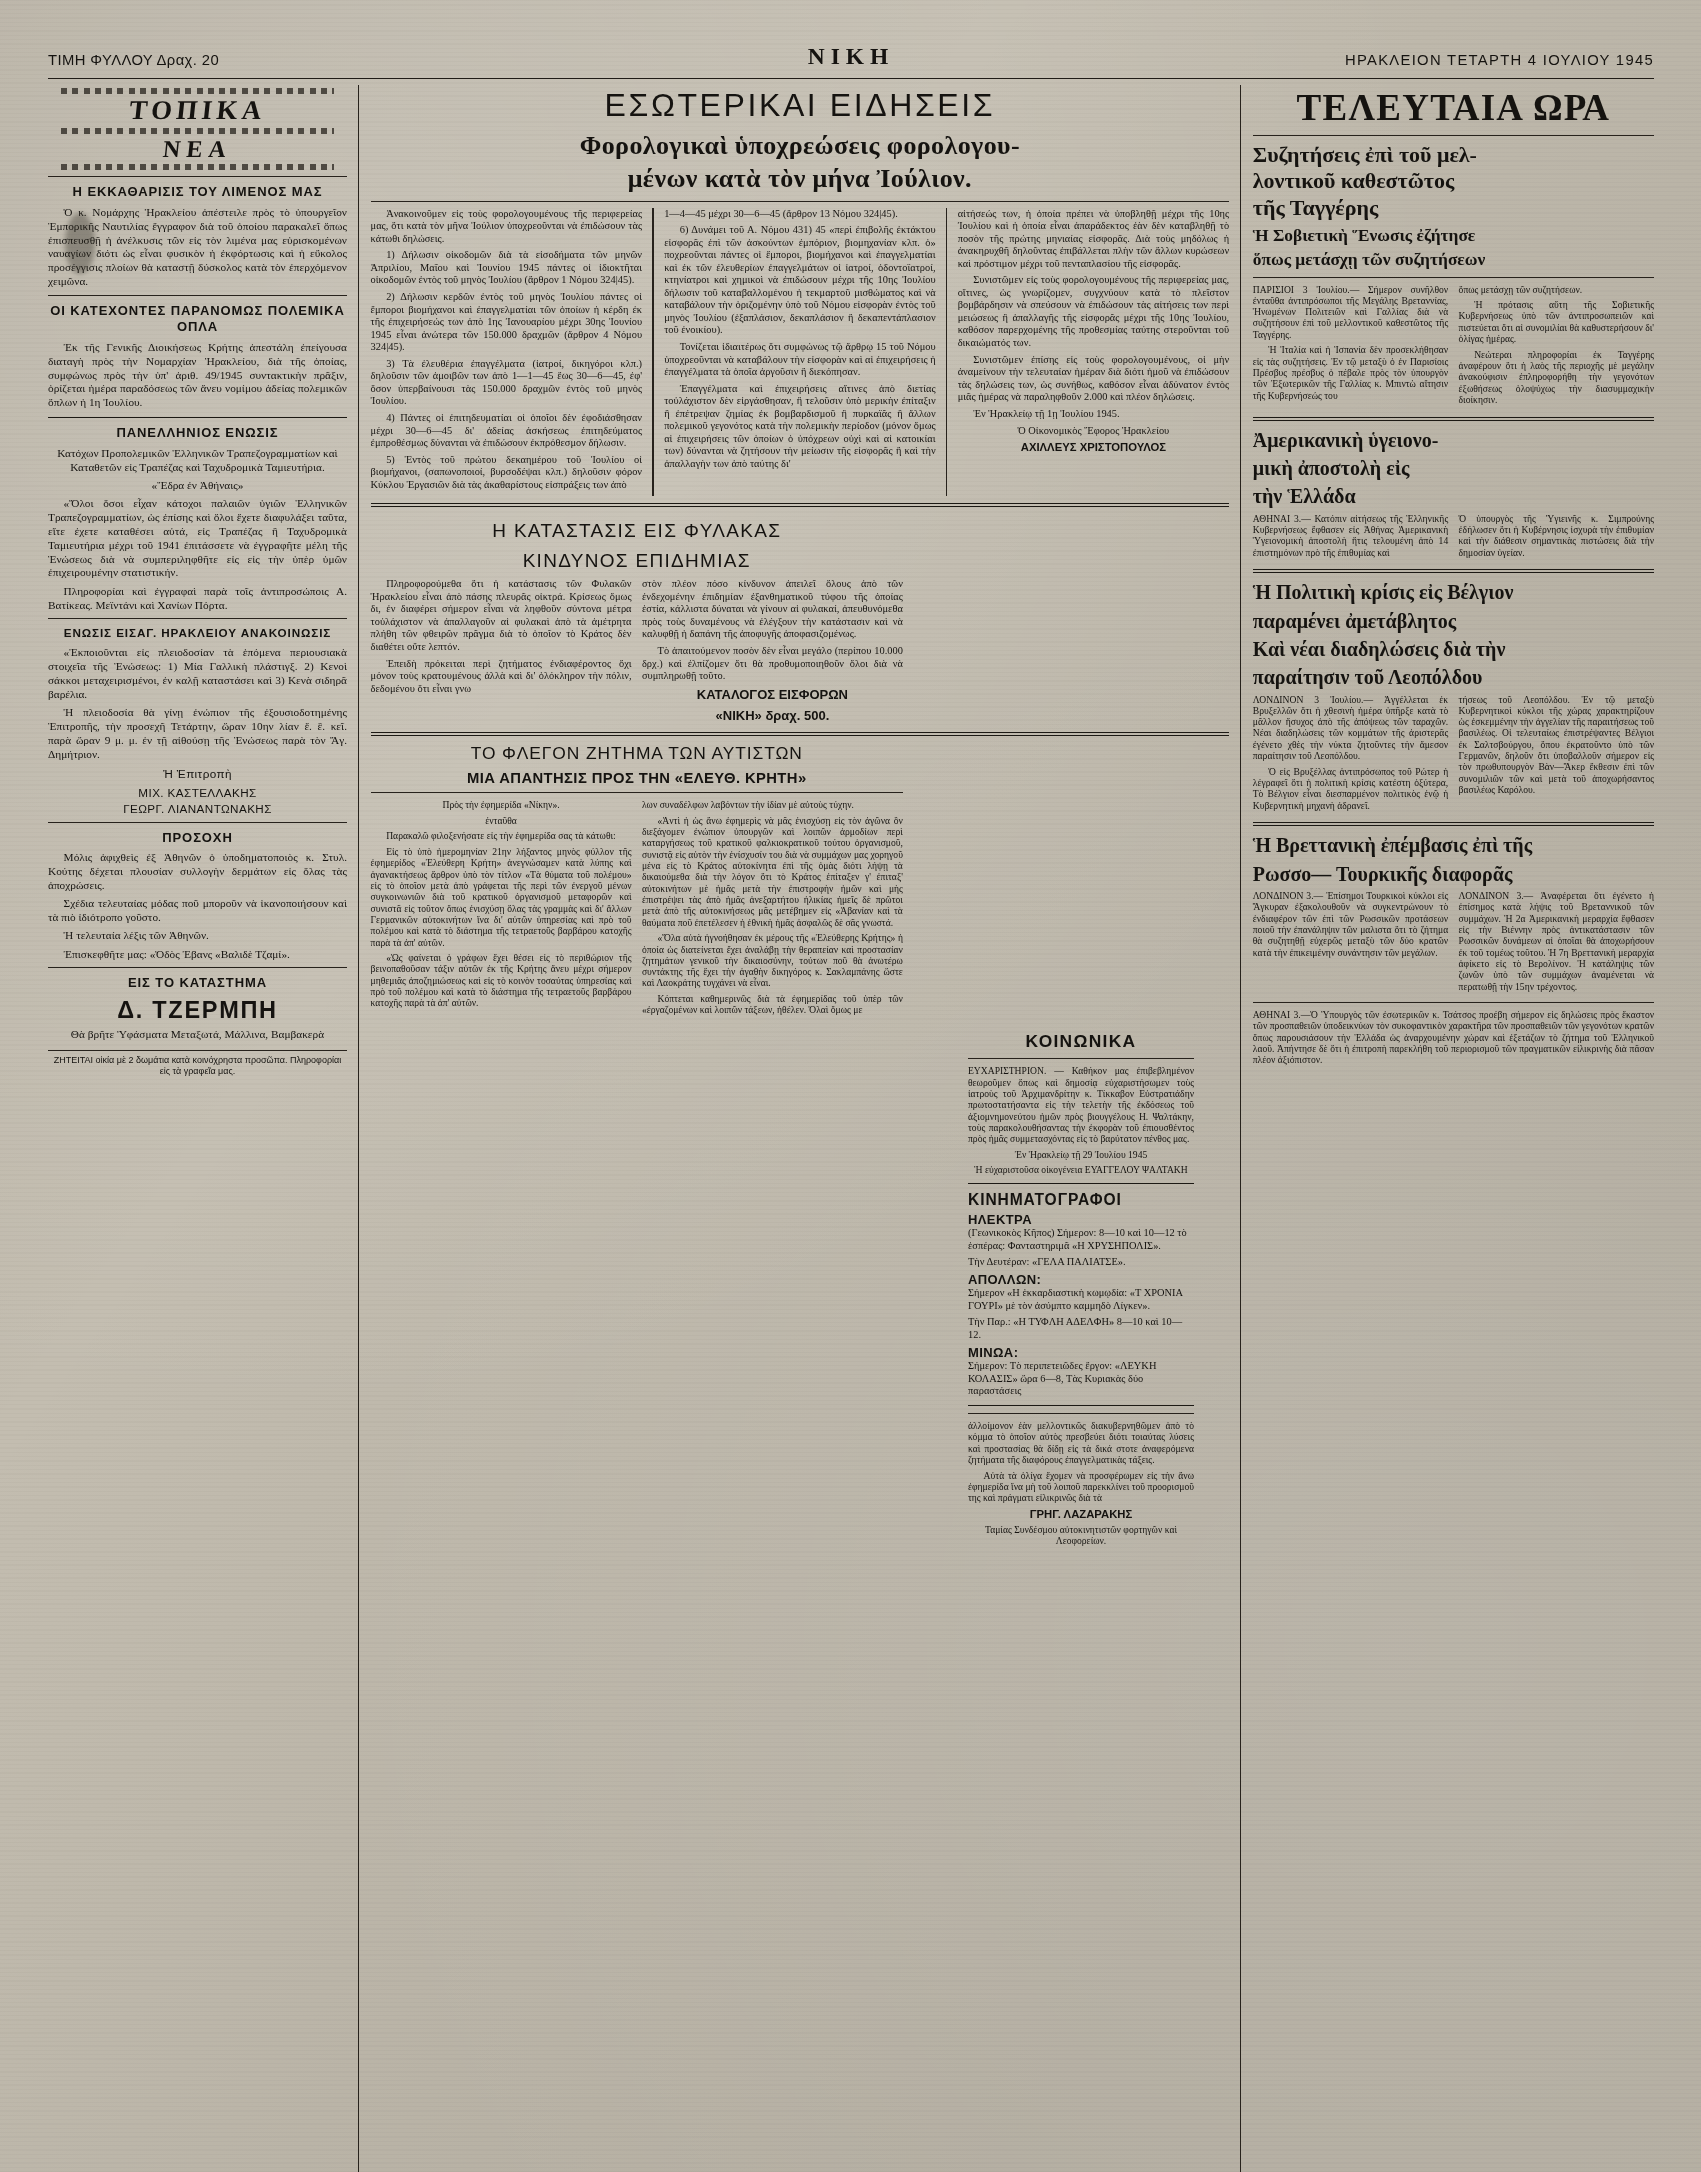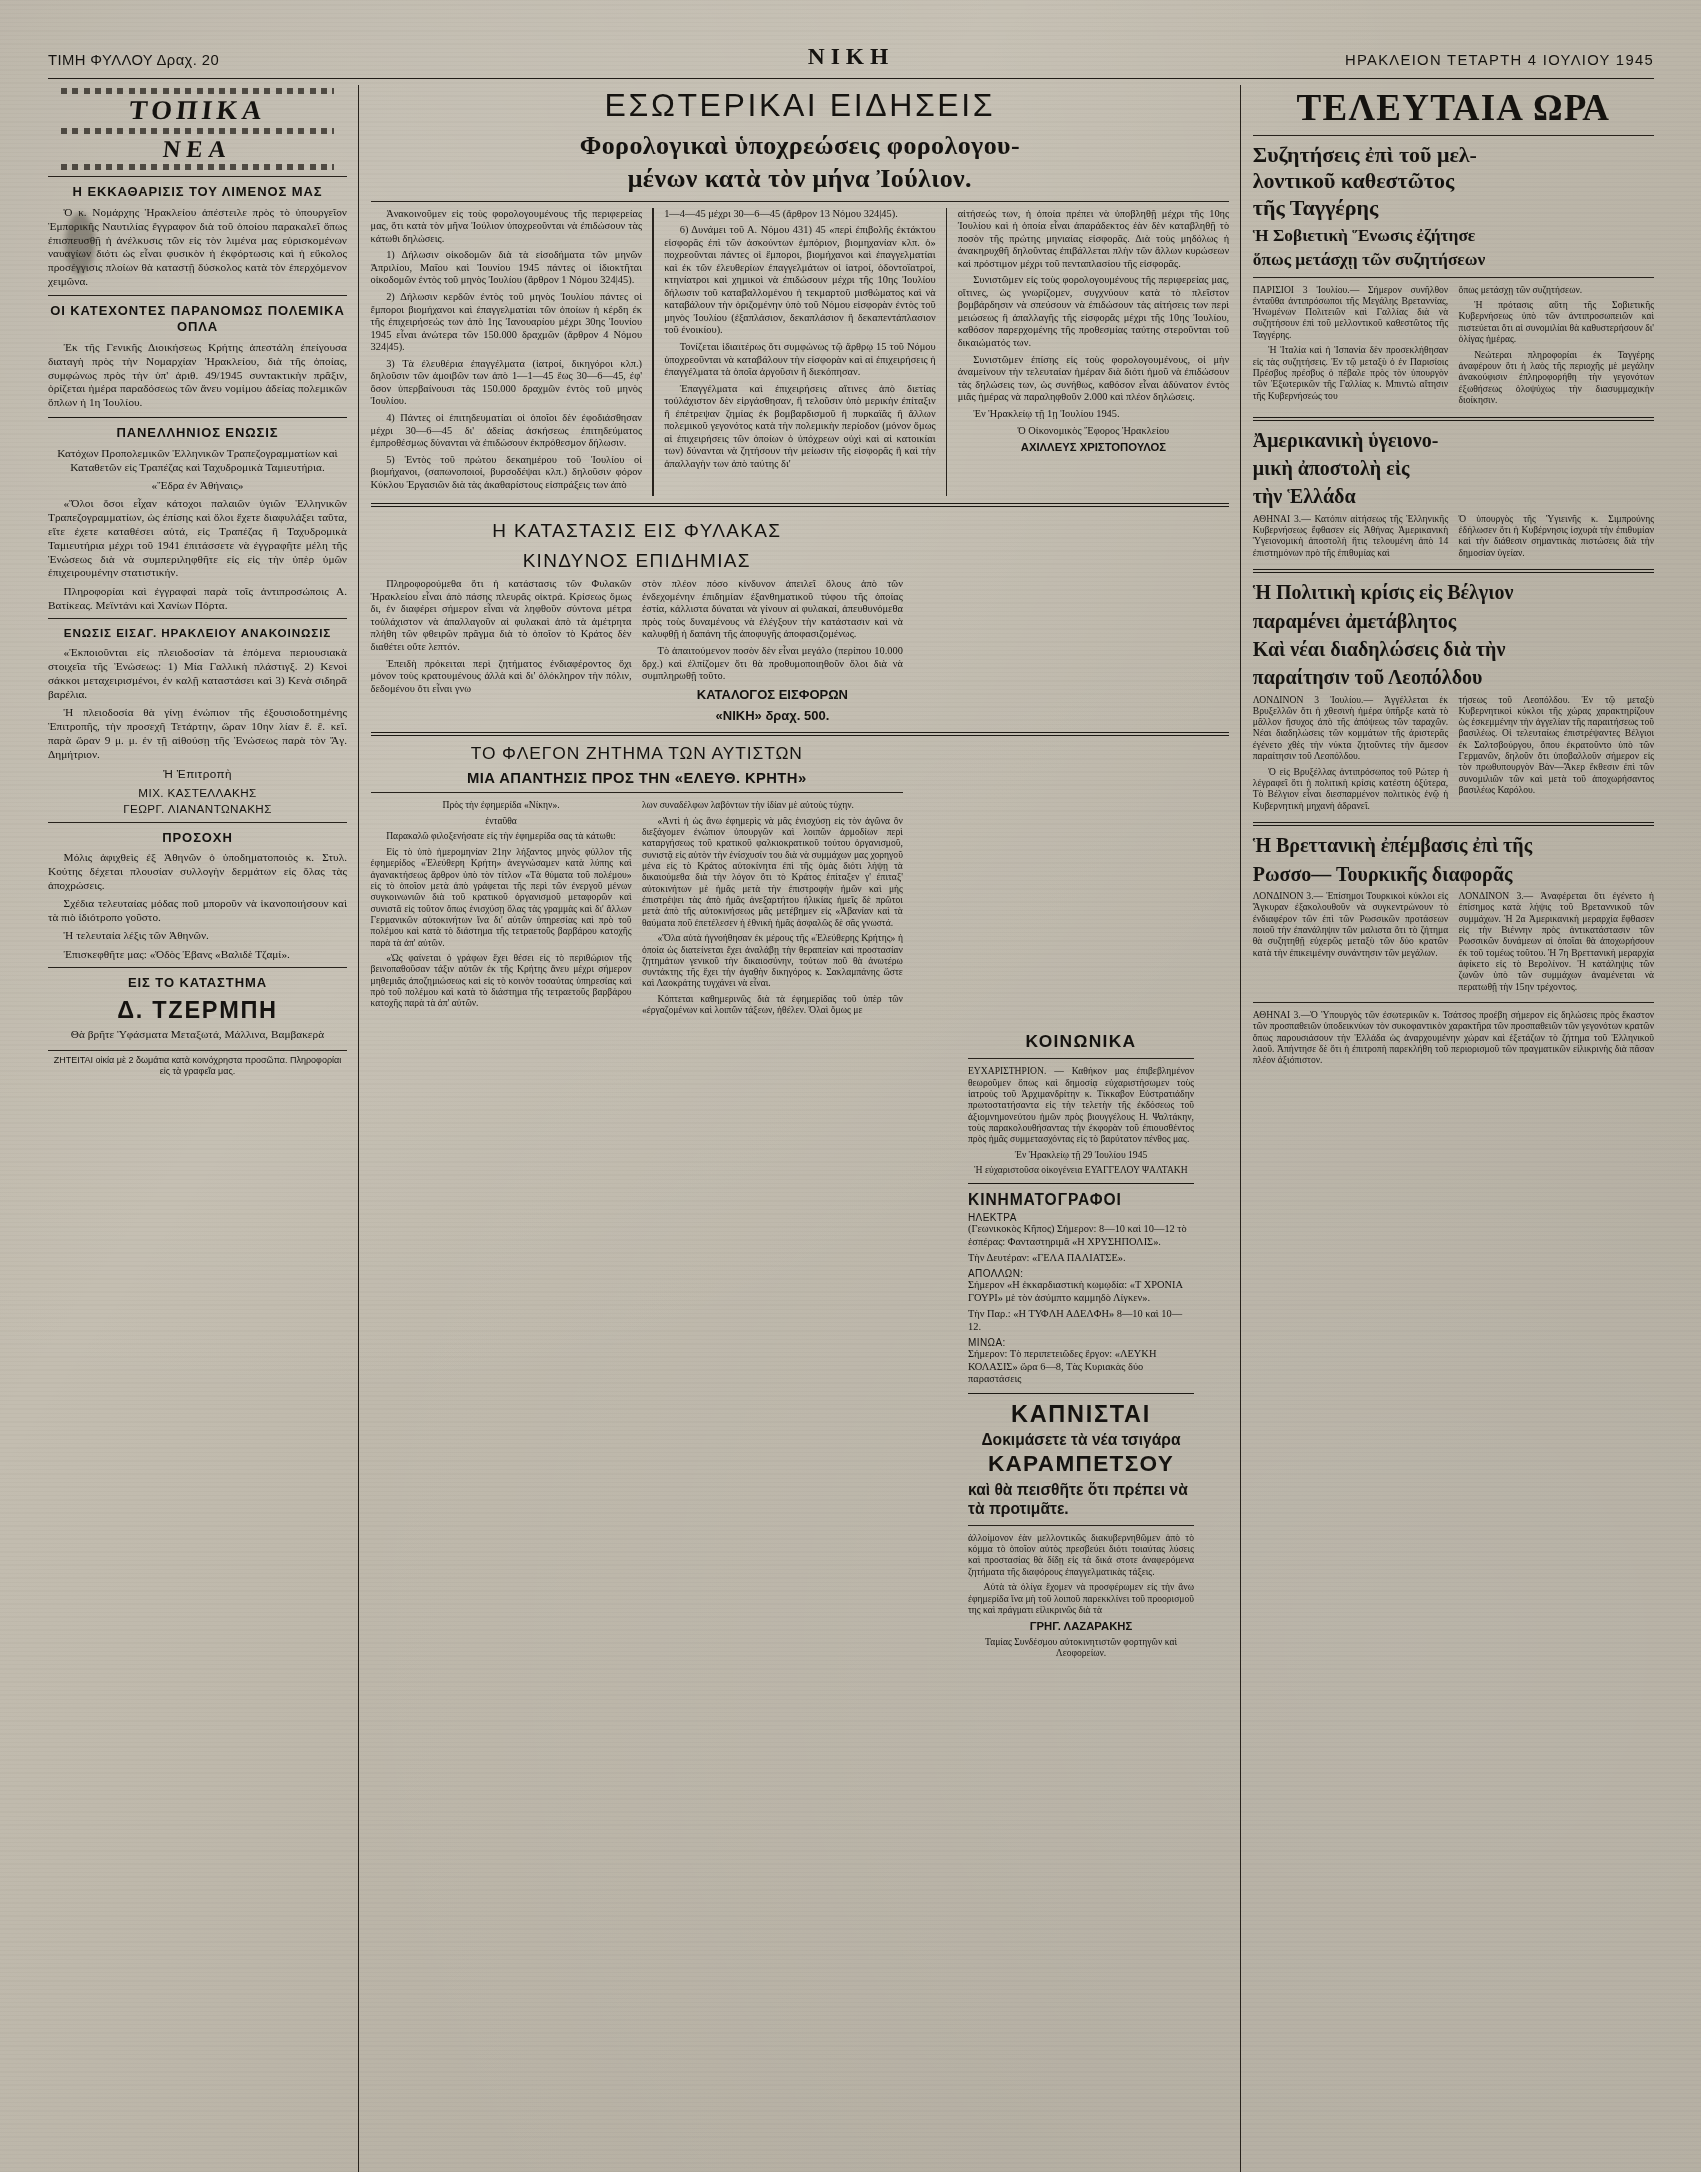"ΗΛΕΚΤΡΑ" .kin-name { font-size: 10px -> 13px; font-weight: normal -> bold }
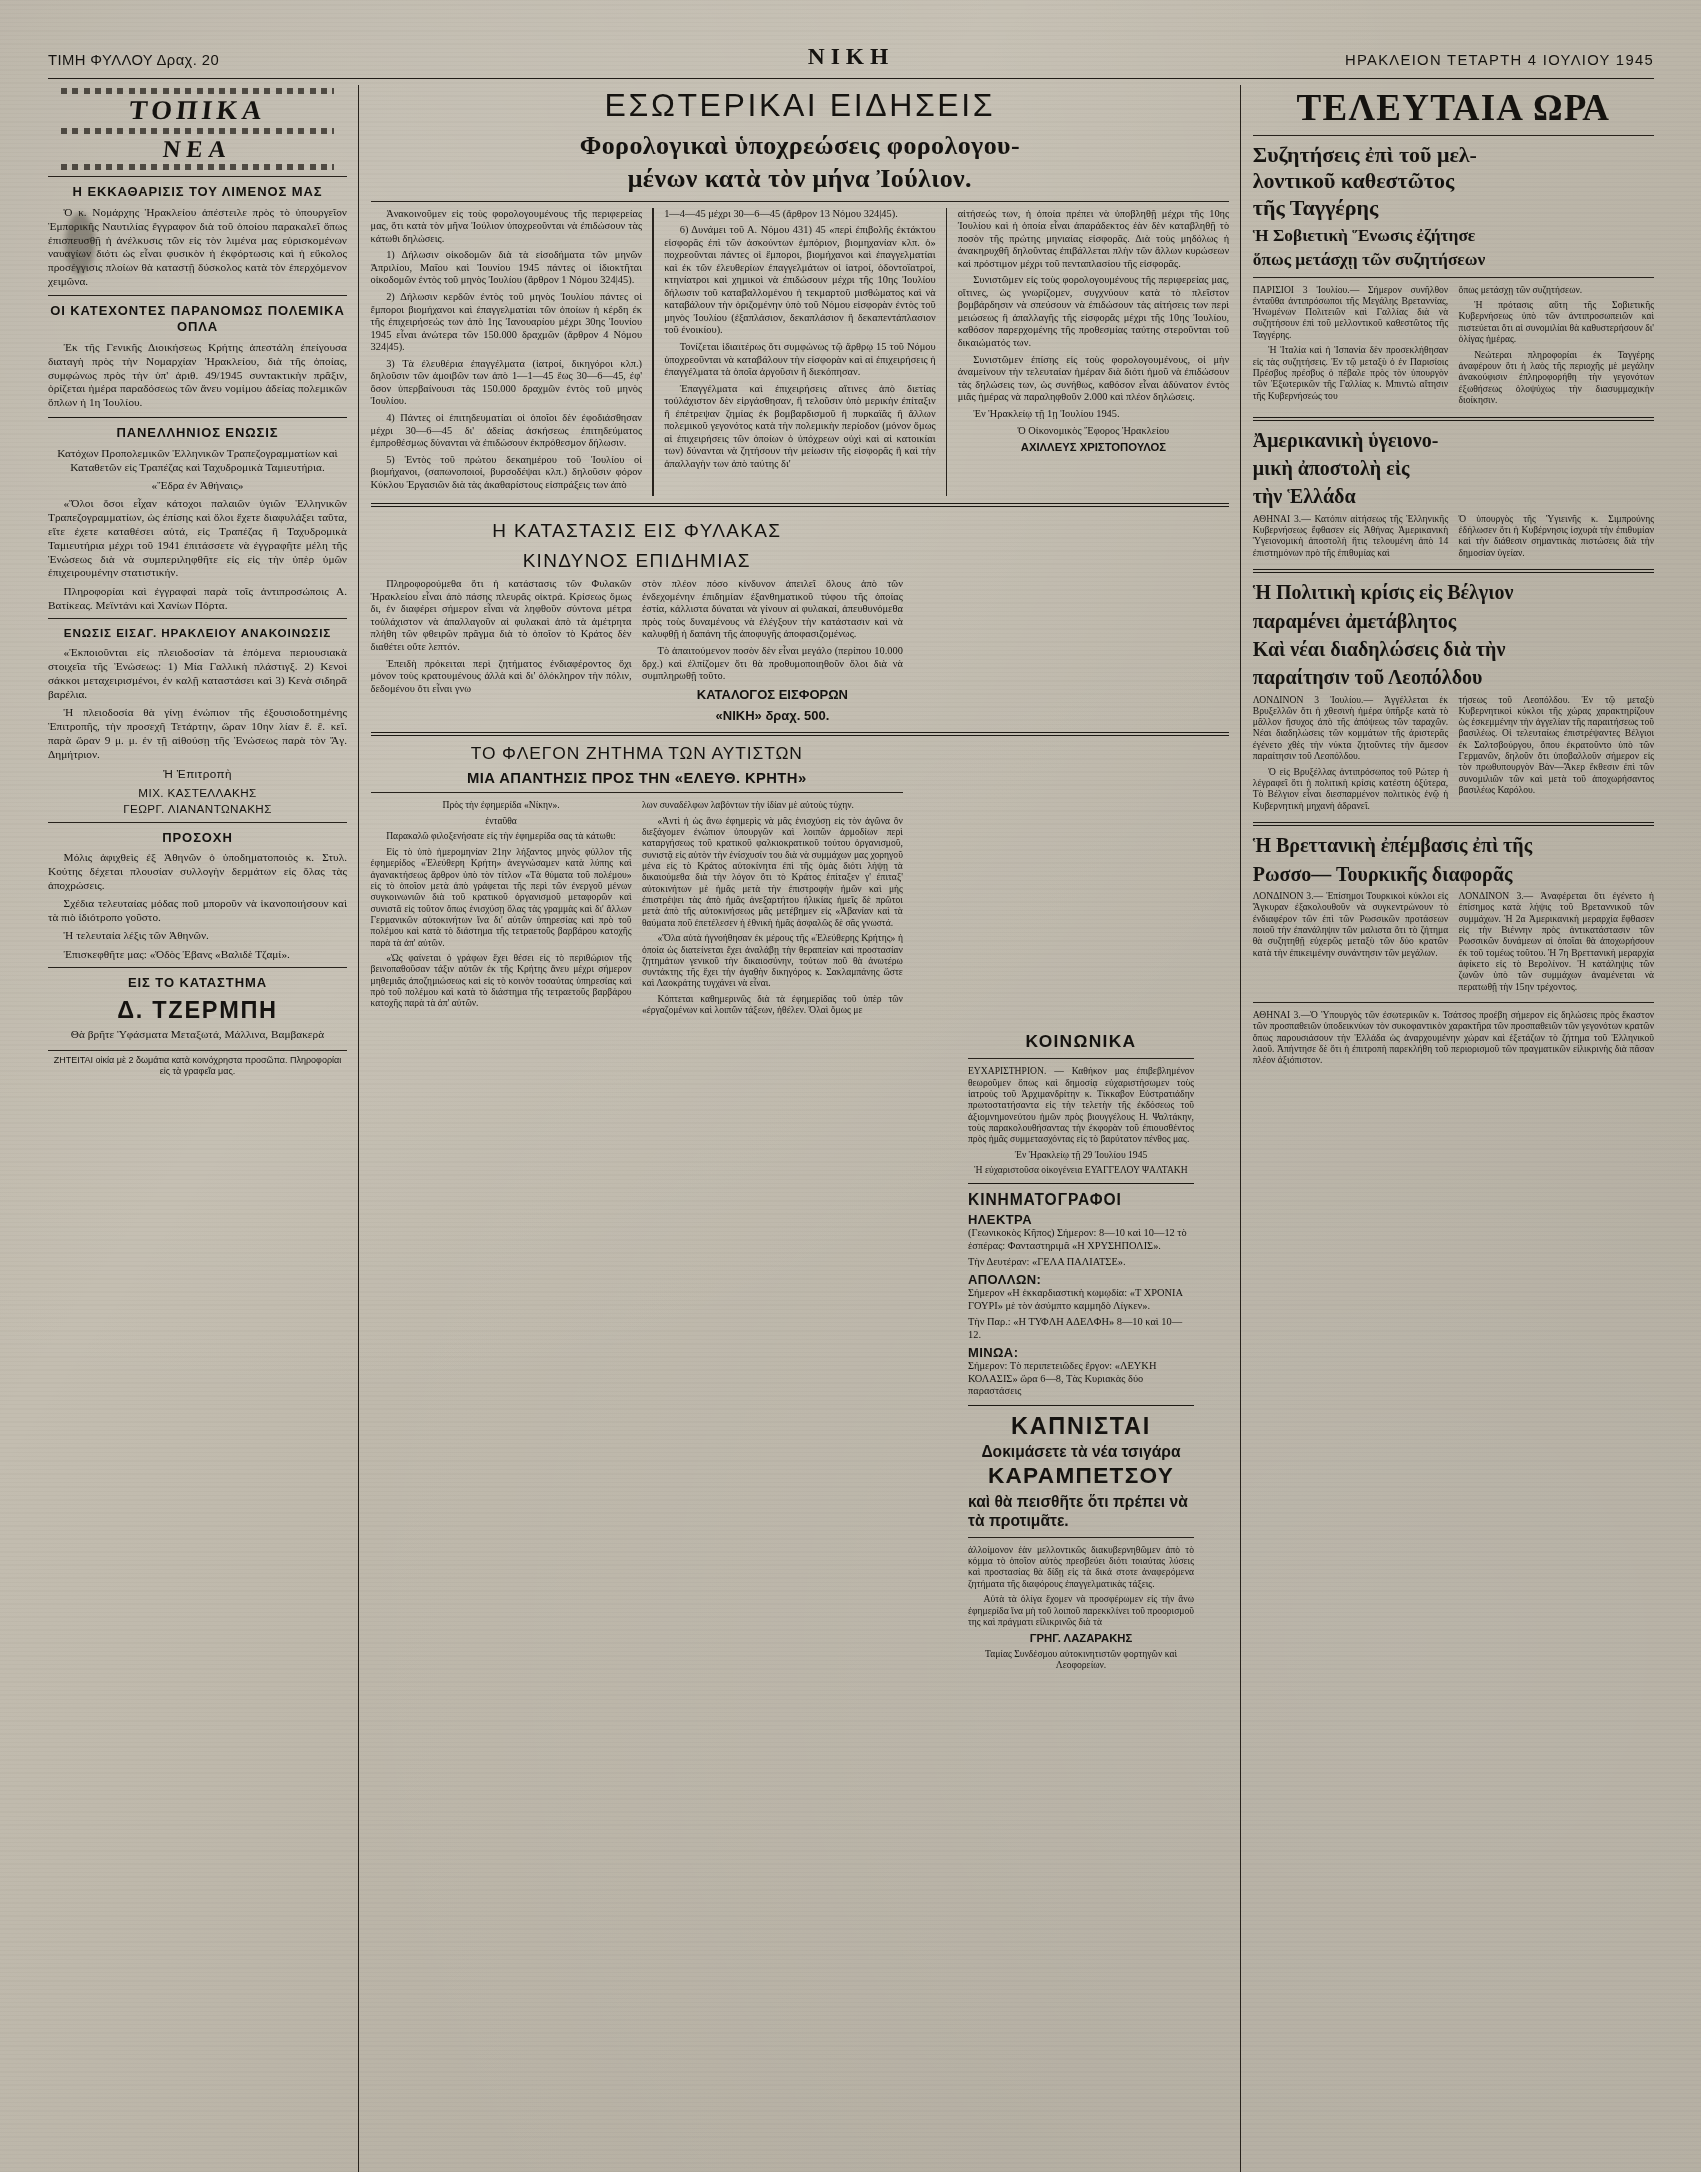"ΚΑΠΝΙΣΤΑΙ" div.kap { html: <div> <span>ΚΑΠΝΙΣΤΑΙ</span> <span>Δοκιμάσετε τὰ νέα τσιγάρα</span> <span>ΚΑΡΑΜΠΕΤΣΟΥ</span> <span>καὶ θὰ πεισθῆτε ὅτι πρέπει νὰ τὰ προτιμᾶτε.</span> </div> -> none }
